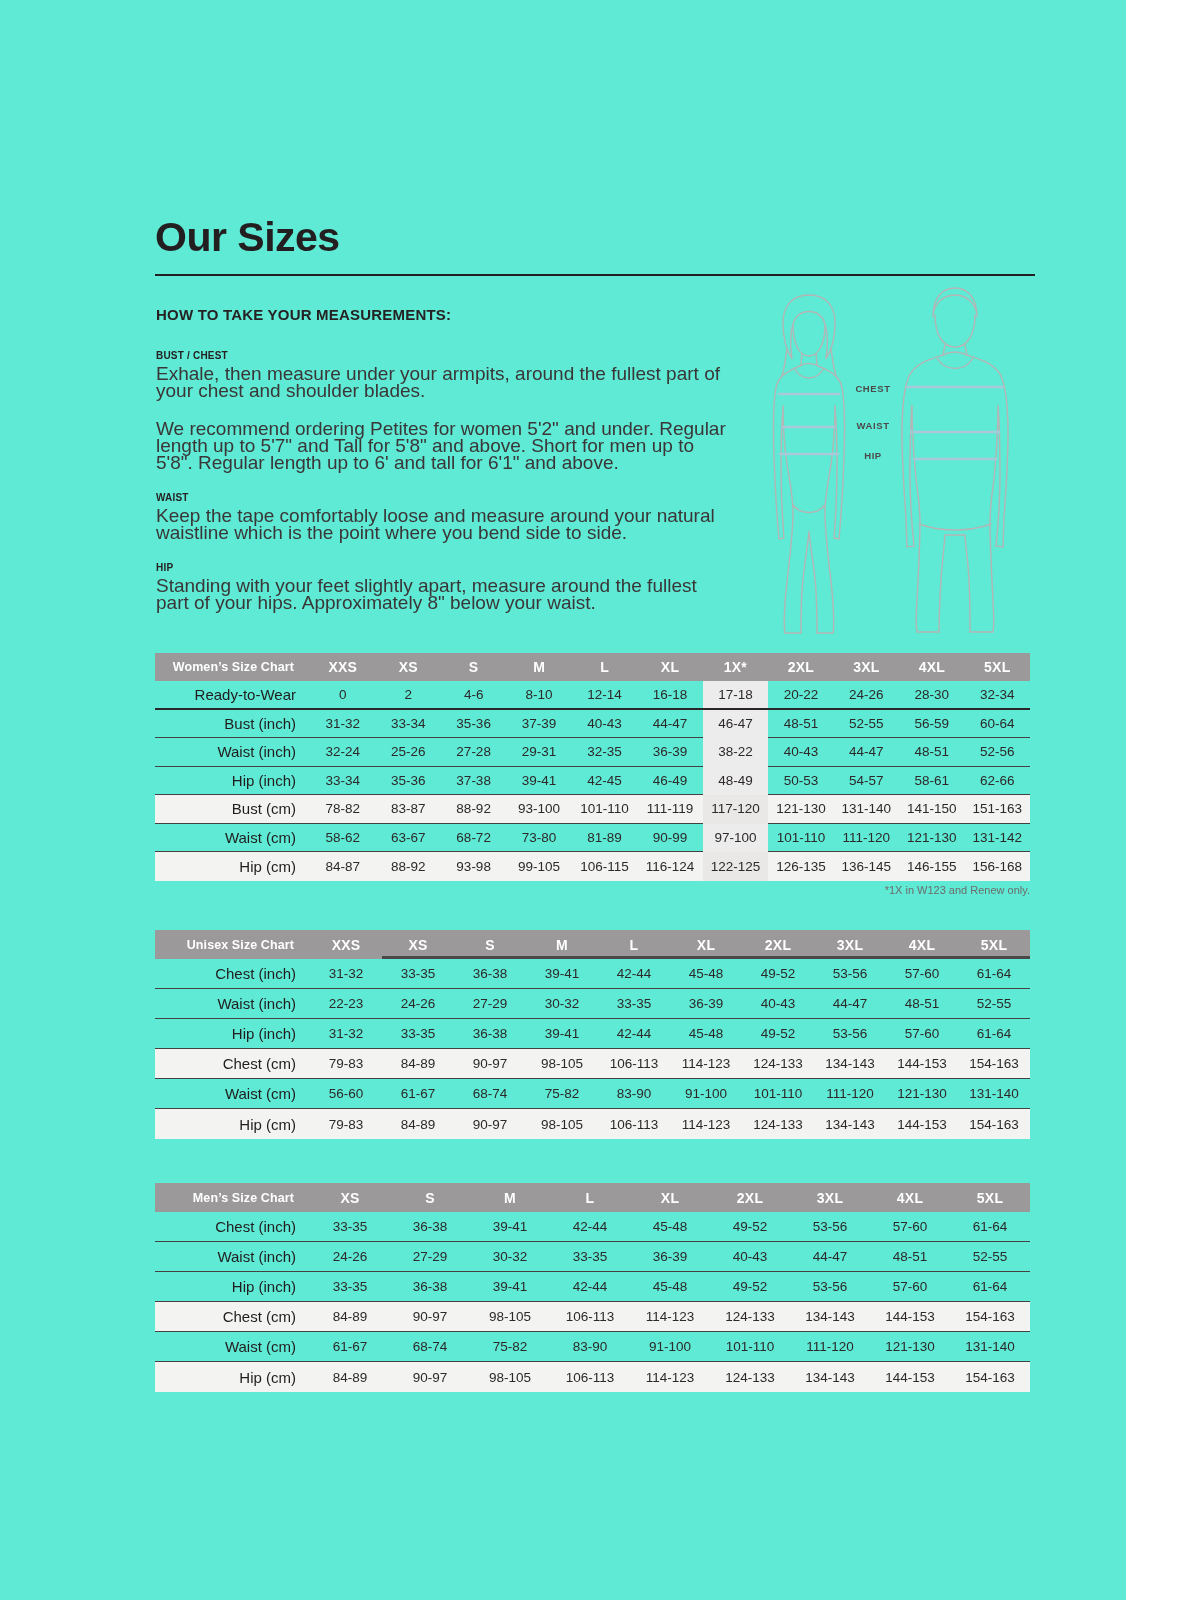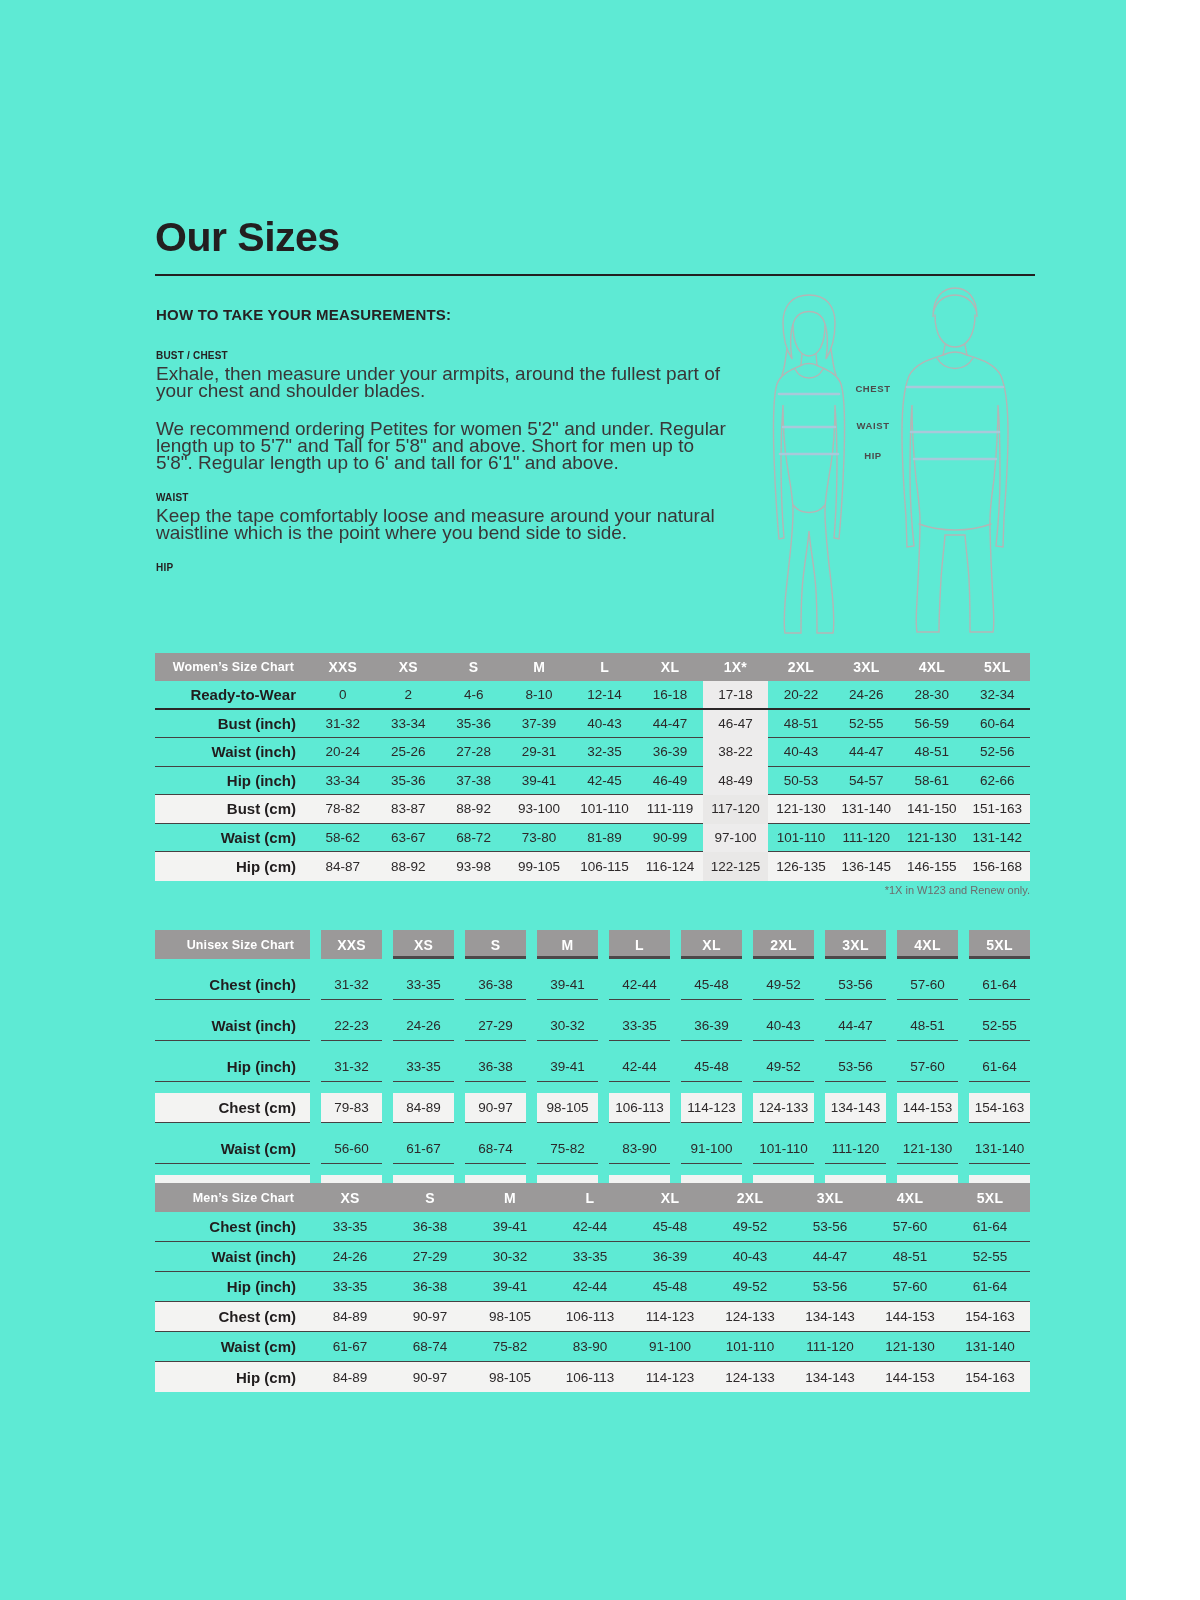"Standing with your feet slightly" p { html: none -> <p>Standing with your feet slightly apart, measure around the fullest part of your hips. Approximately 8" below your waist.</p> }
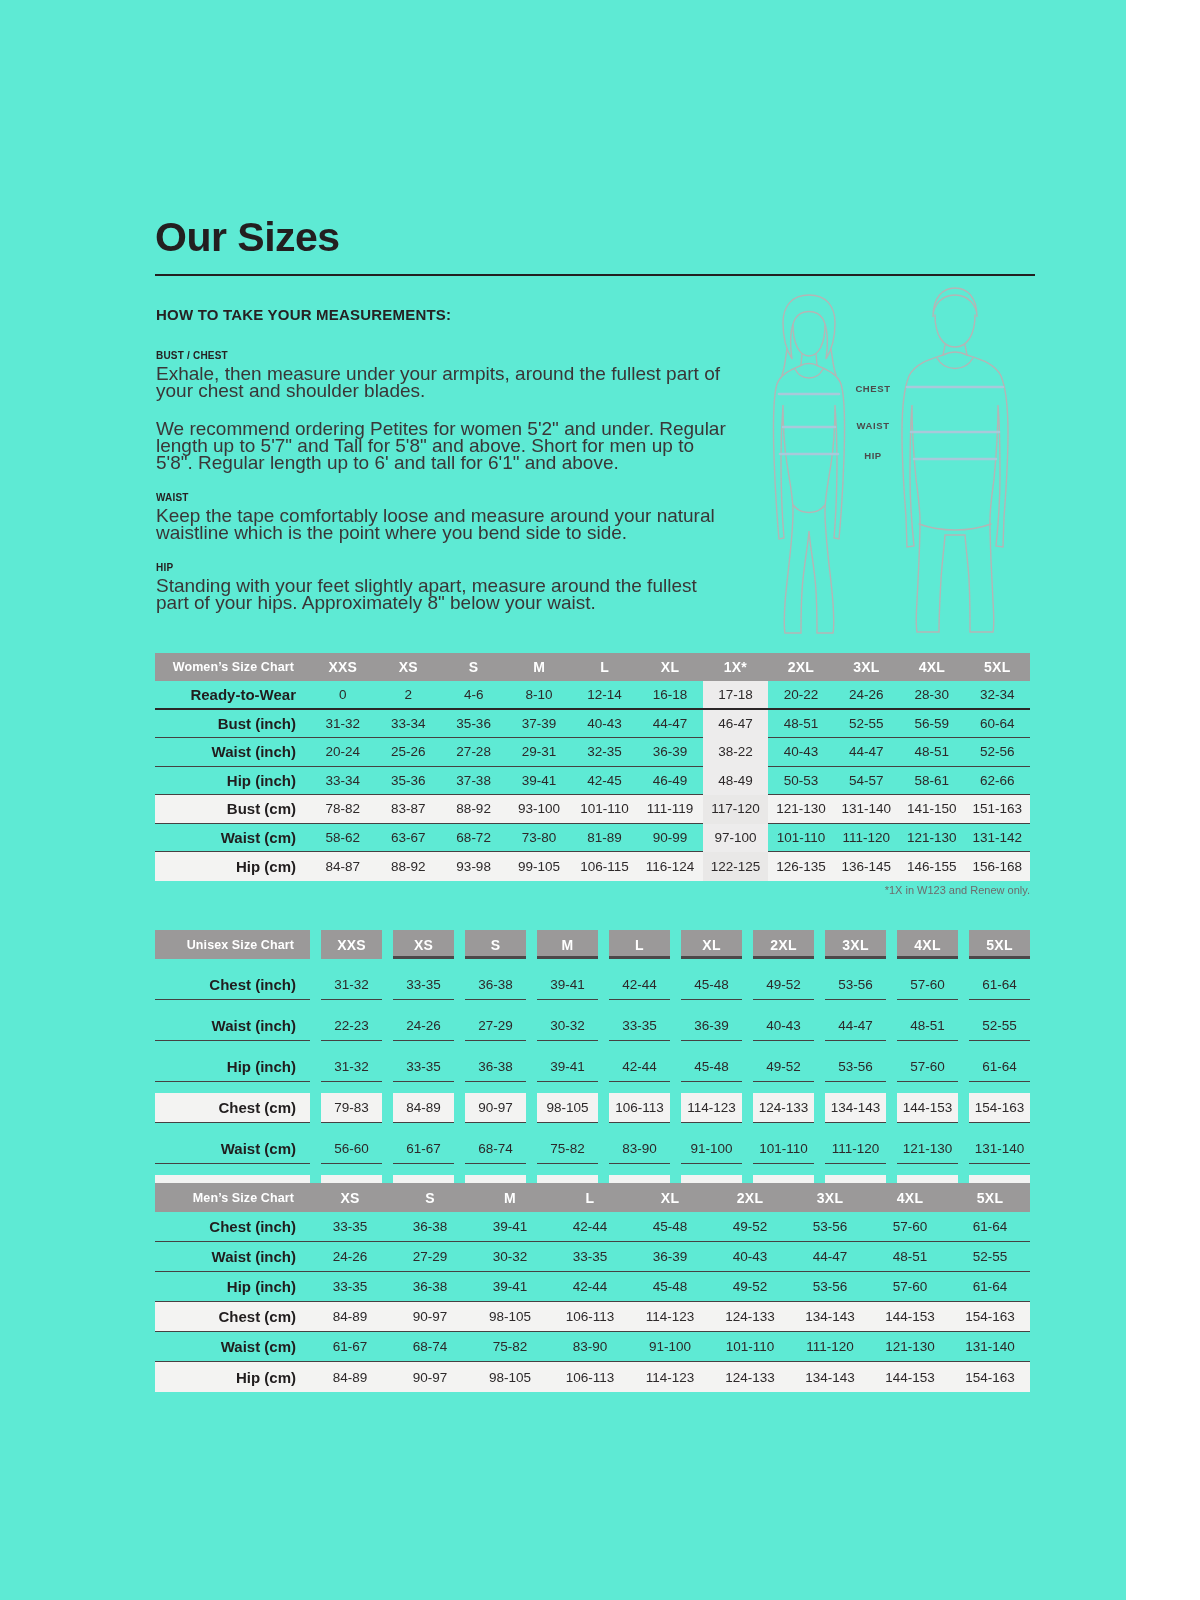"Ready-to-Wear" .row-label { font-weight: bold -> normal }
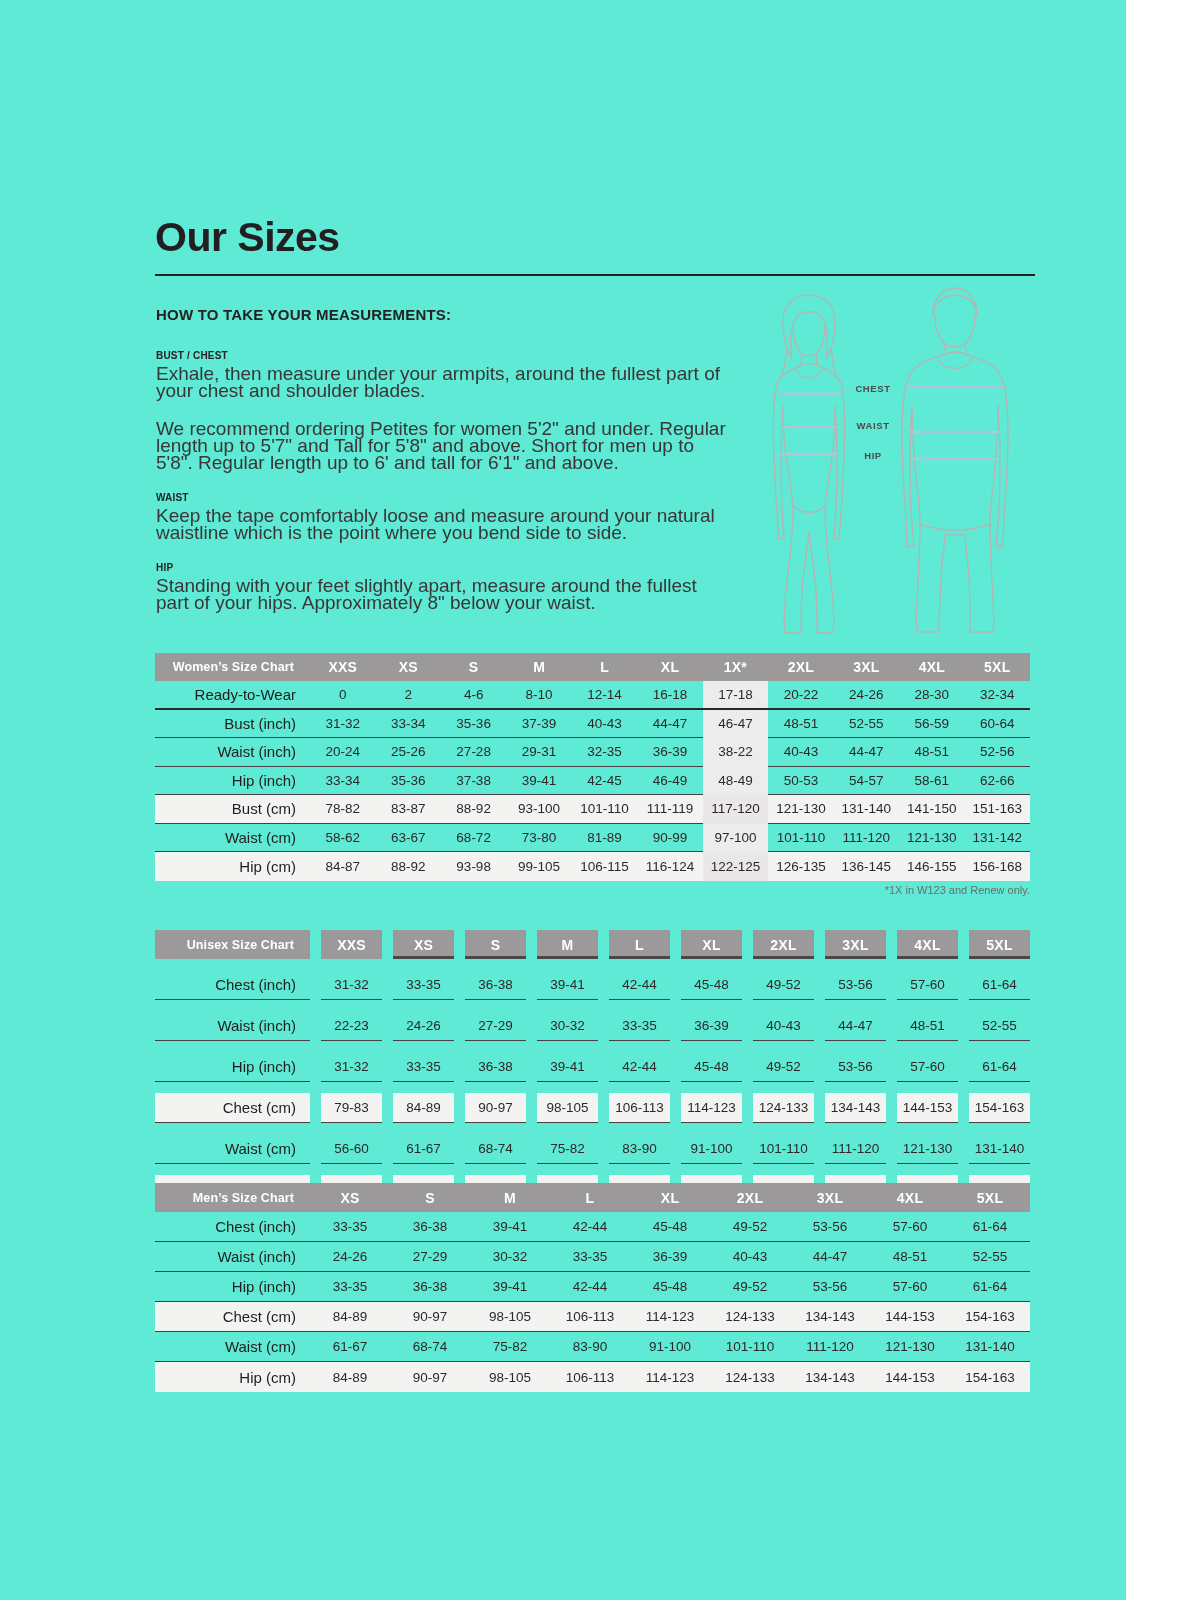"20-24" div.tcell { text: 20-24 -> 32-24 }
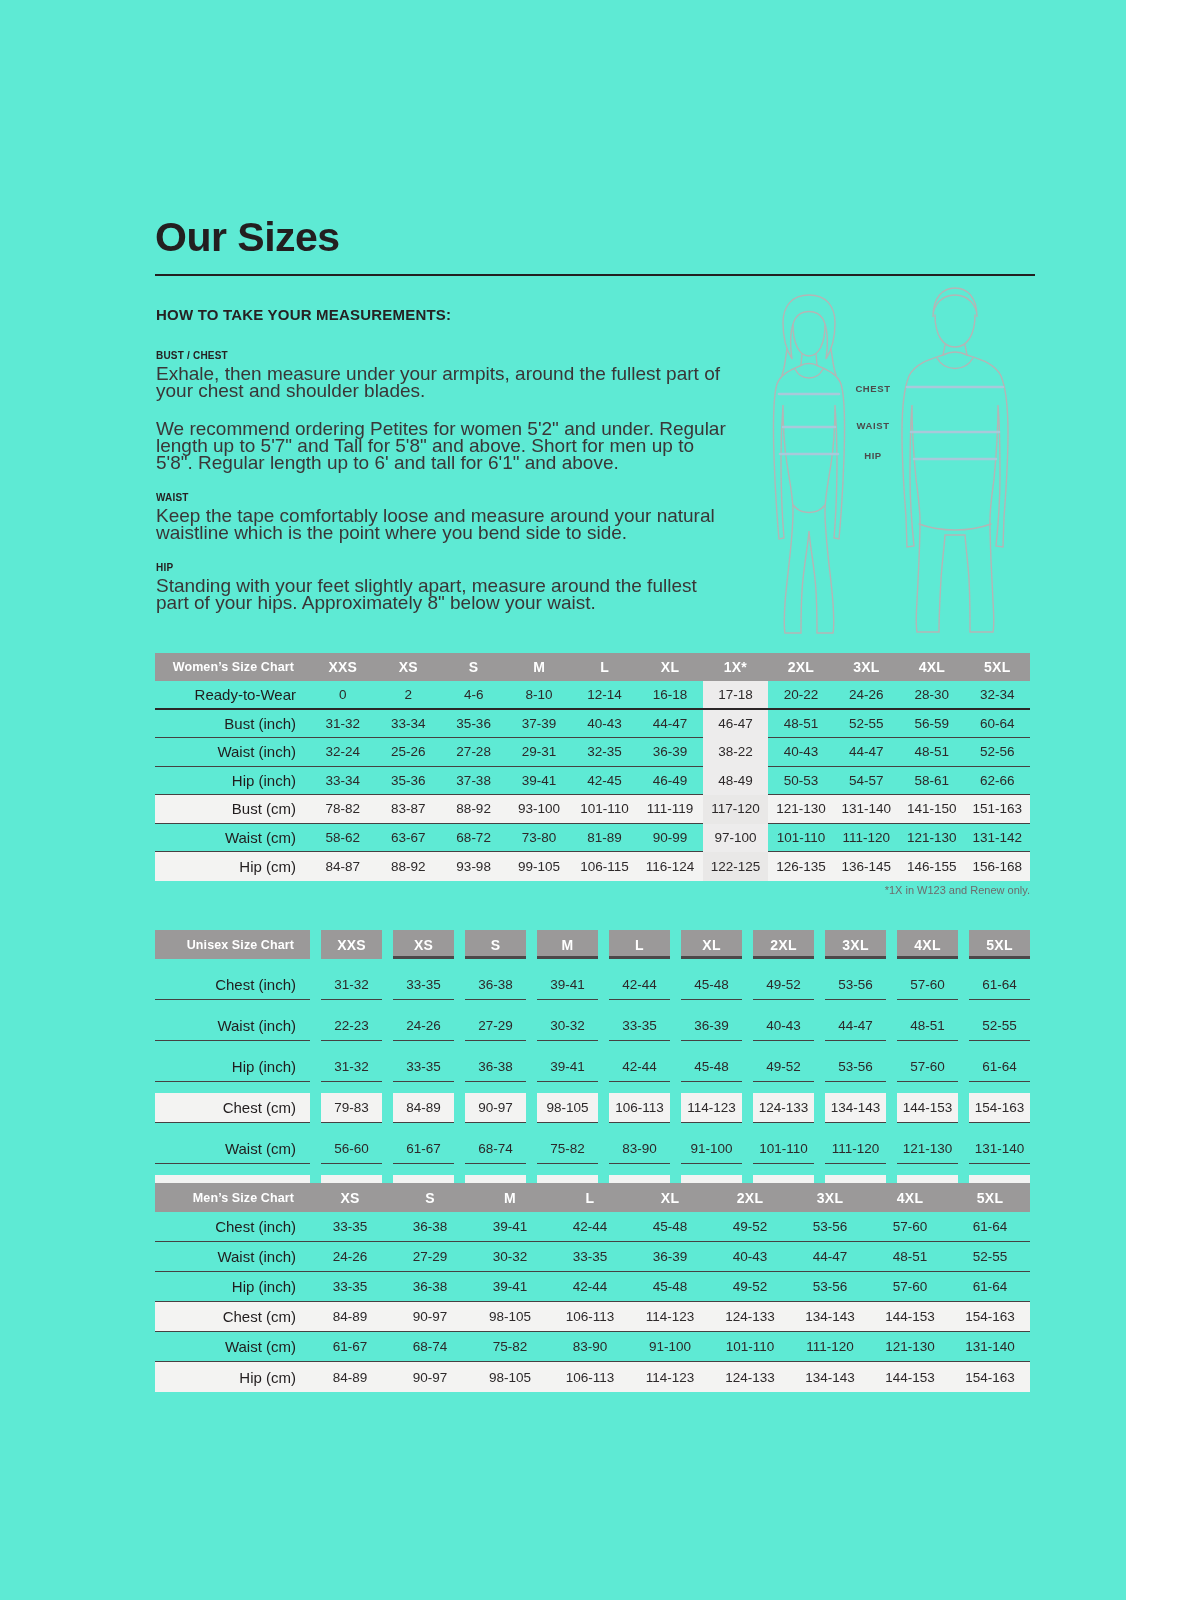"Unisex Size Chart" #table-unisex { gap: 11px -> none }
